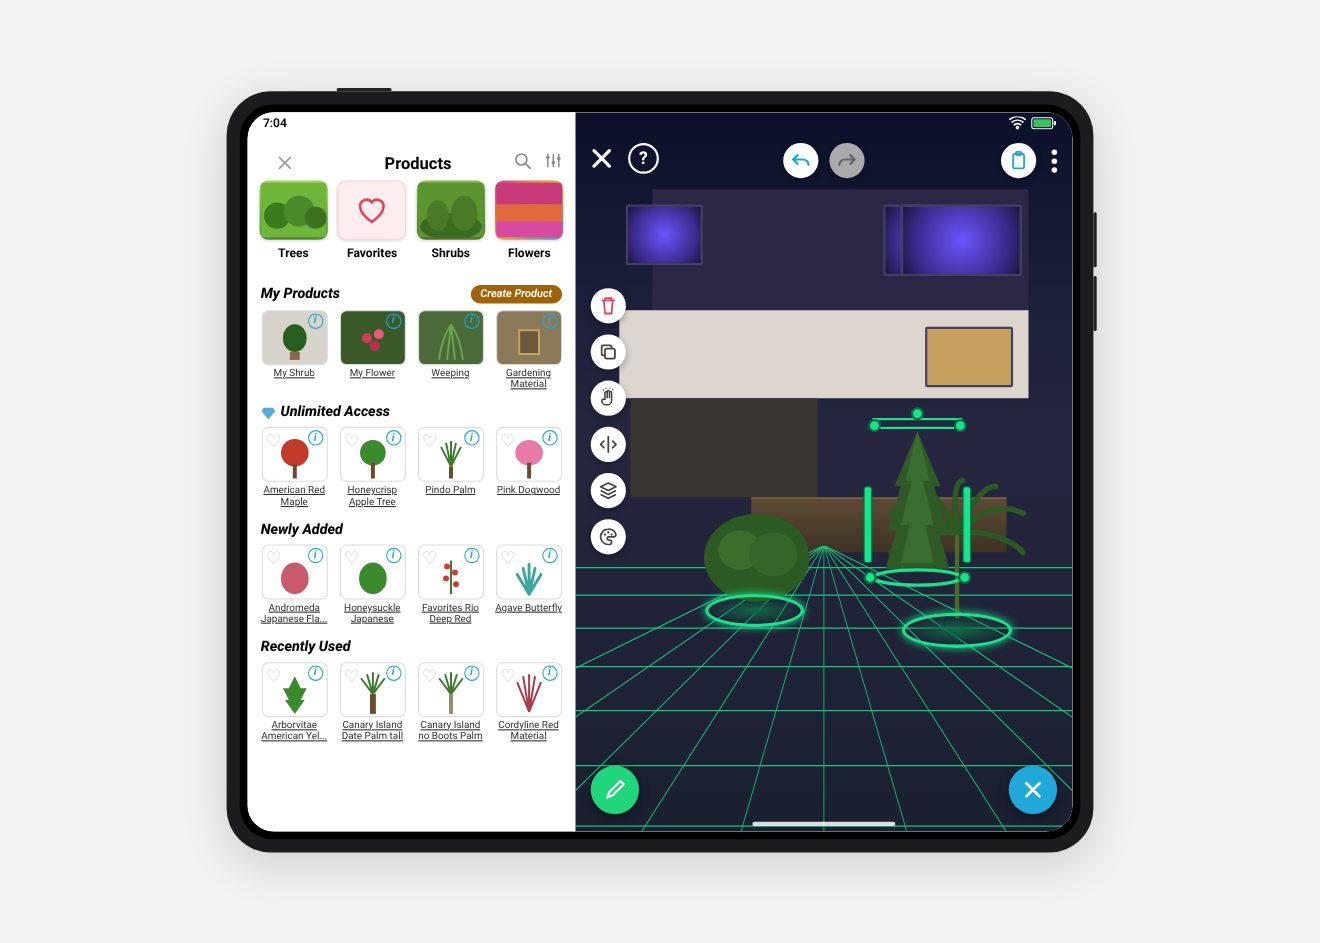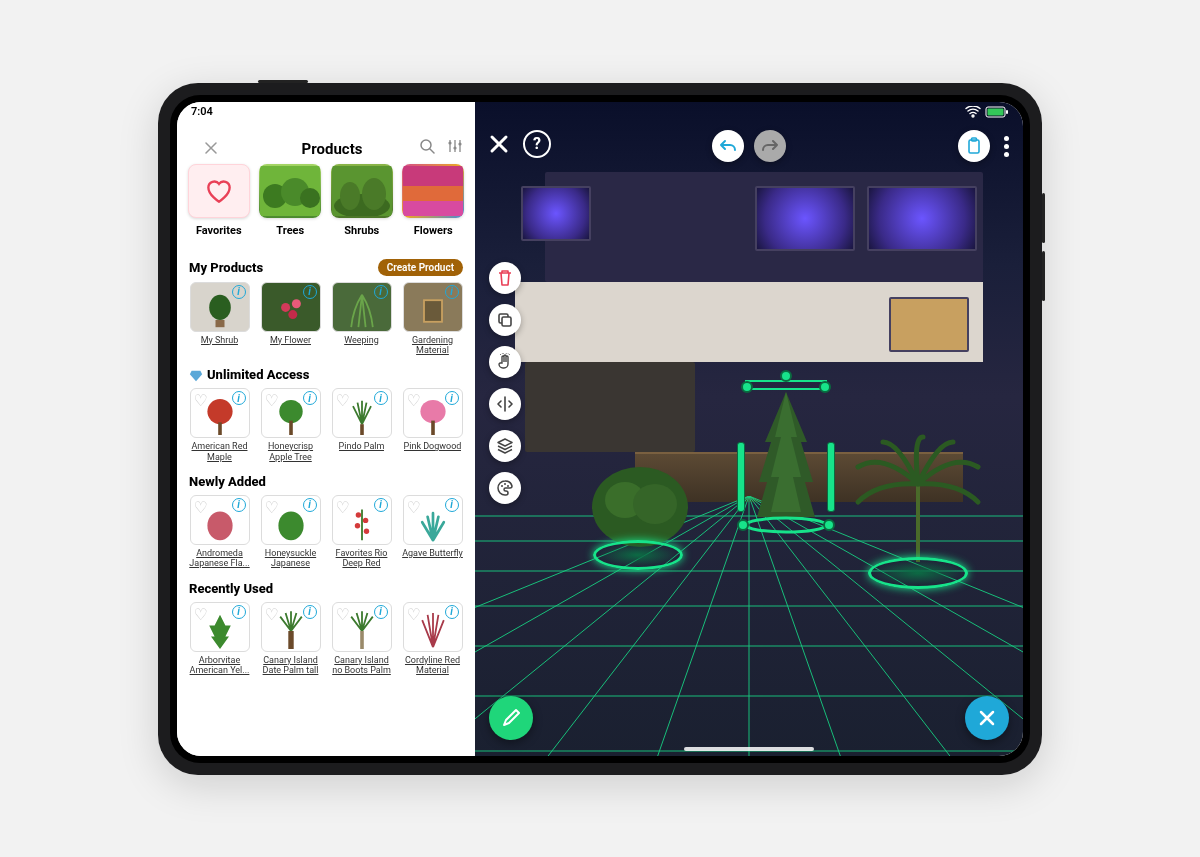"7:04" .ipad { width: 884px -> 788px }
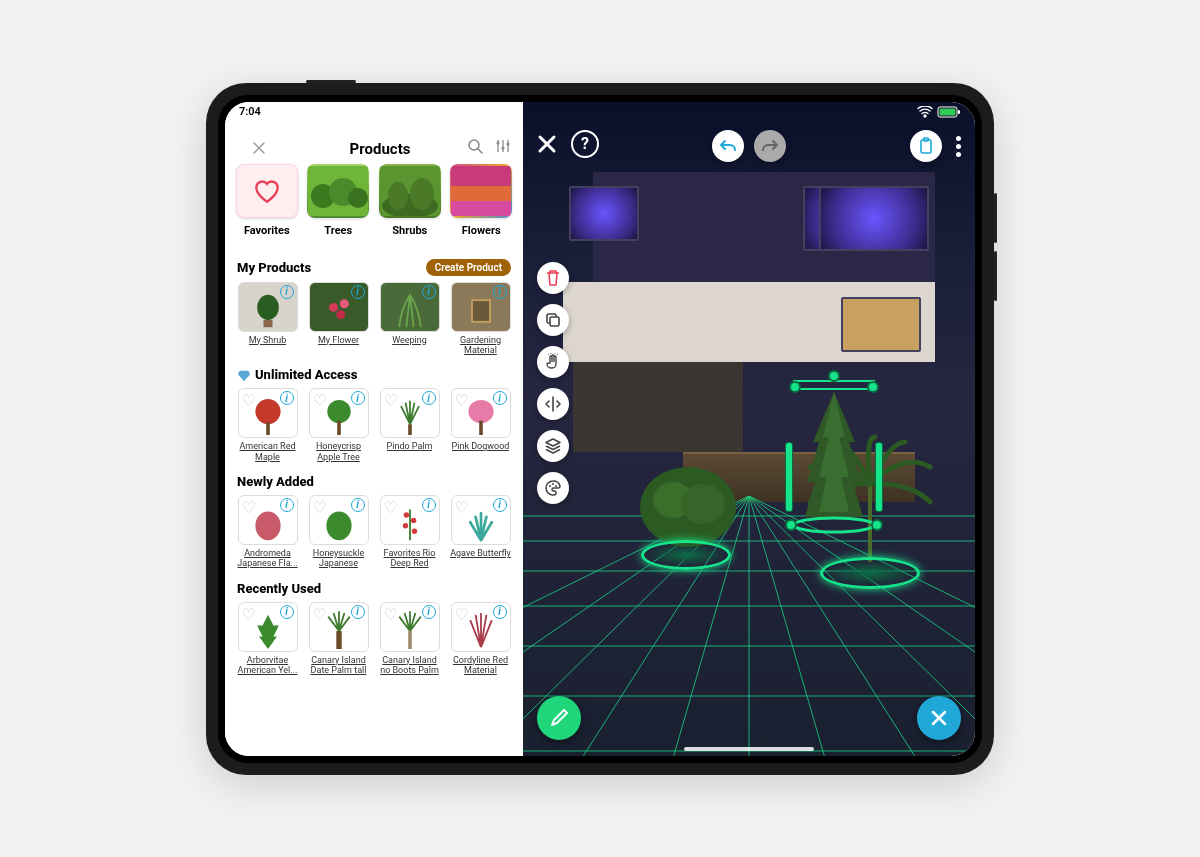"Favorites" div.cat-card { order: before "Trees" -> after "Trees" }
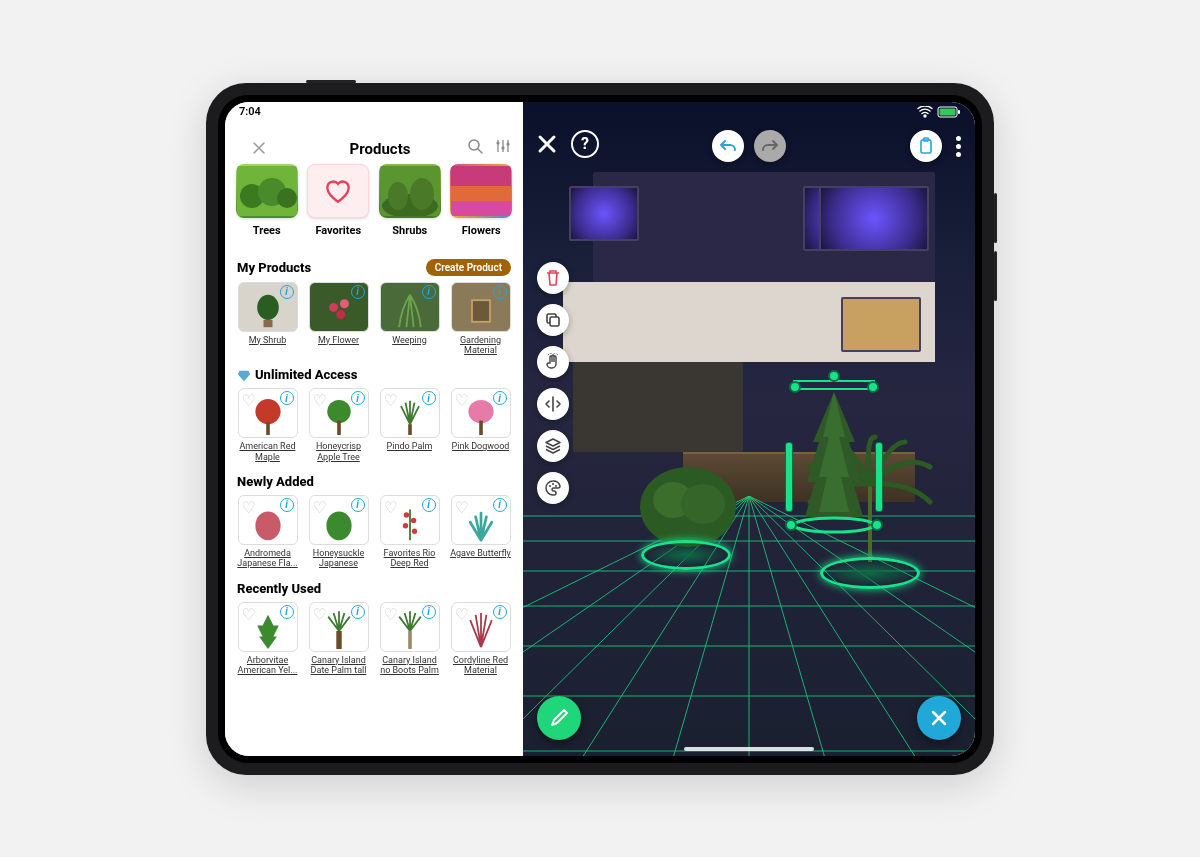"My Products" .section-head { font-style: none -> italic }
